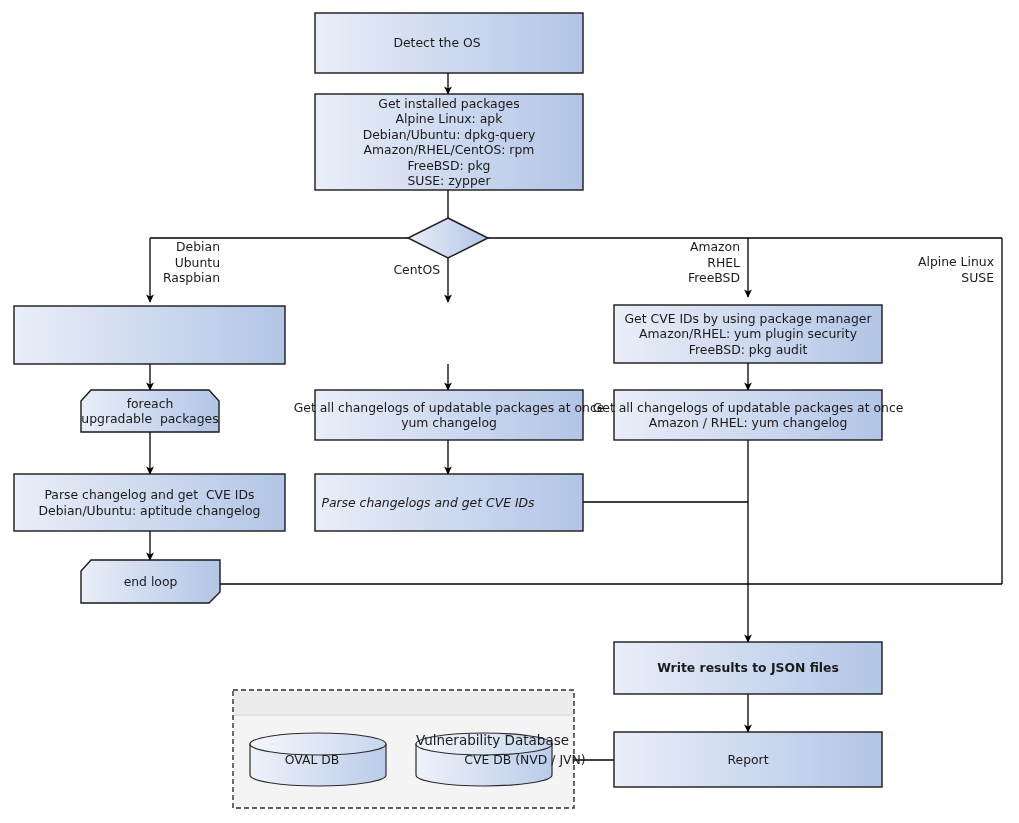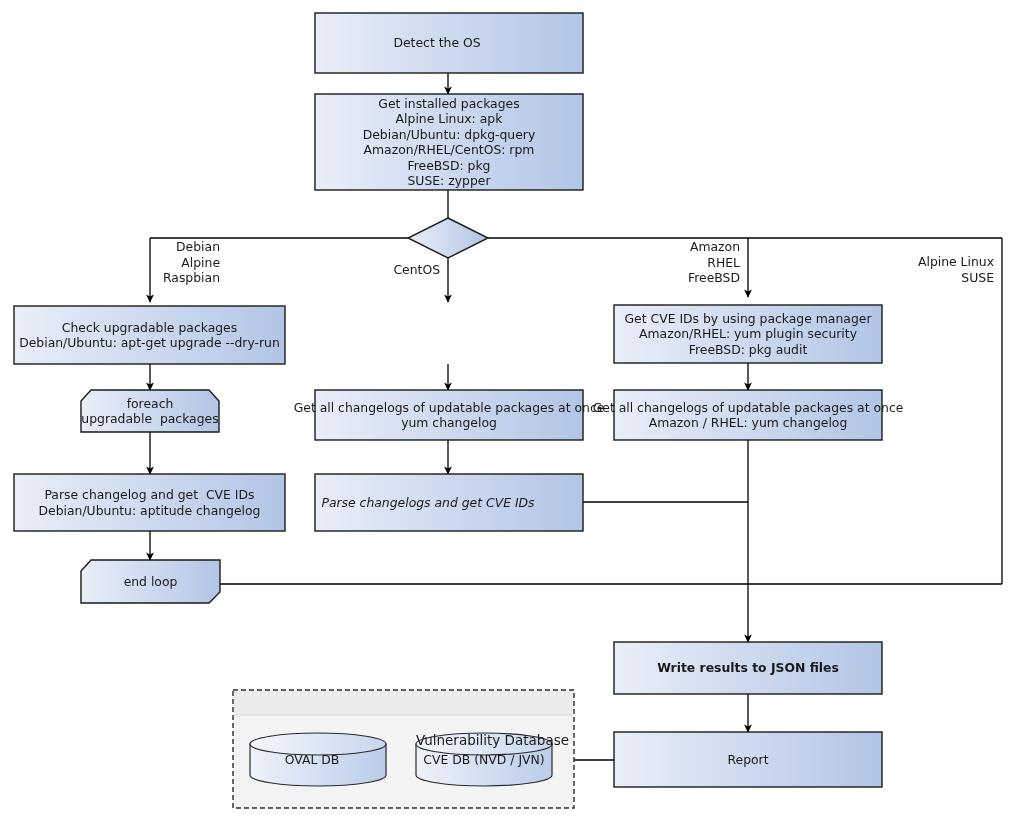"Debian" div.edge-label { text: Alpine -> Ubuntu }
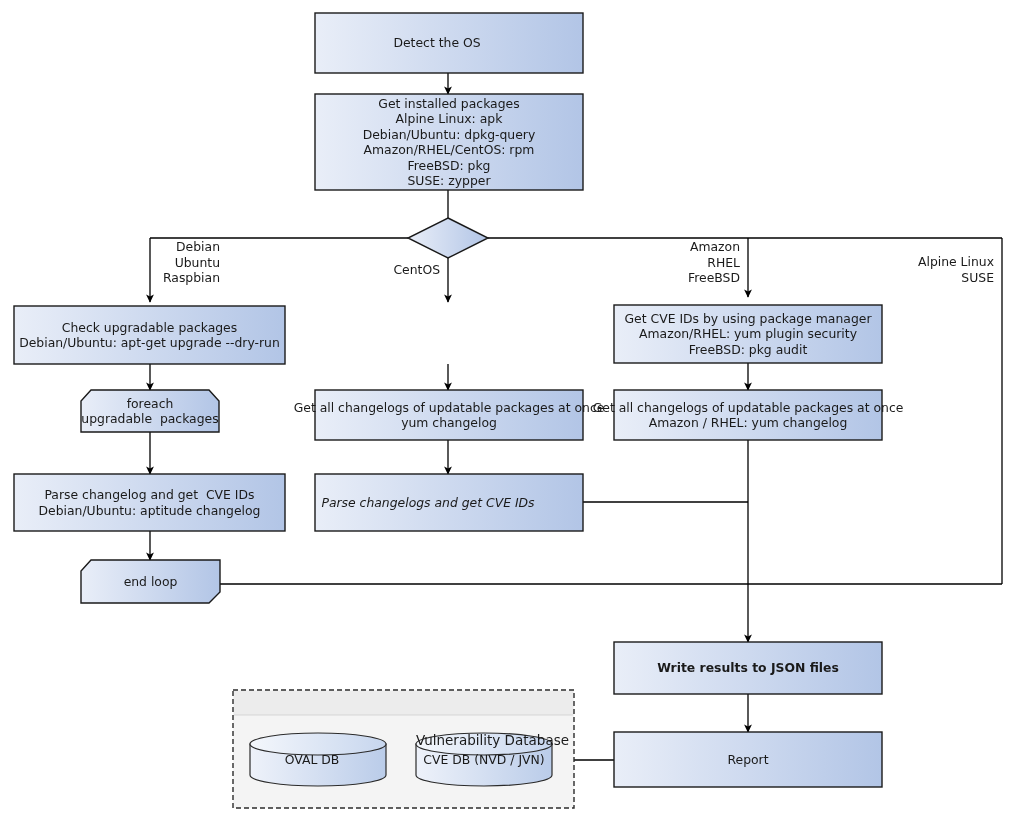"Check upgradable packages" div.node-label { html: <div>Check upgradable packages Debian/Ubuntu: apt-get upgrade --dry-run</div> -> none }
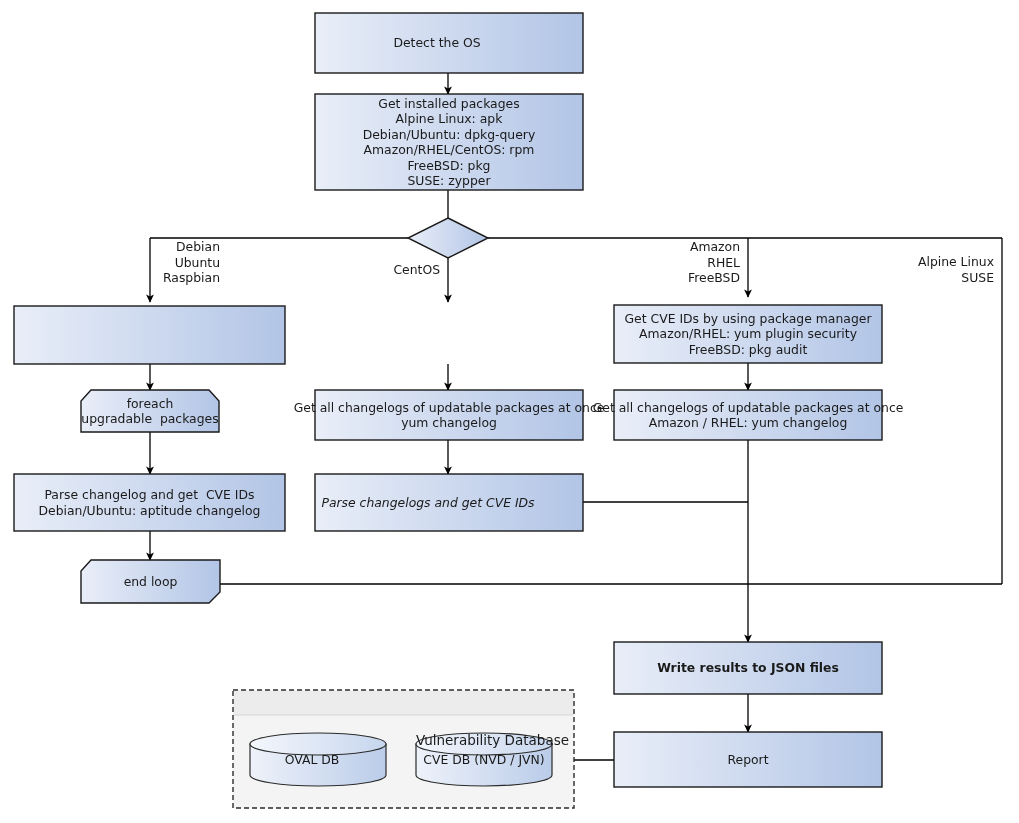"CVE DB (NVD / JVN)" div.node-label { padding-left: none -> 41px }
